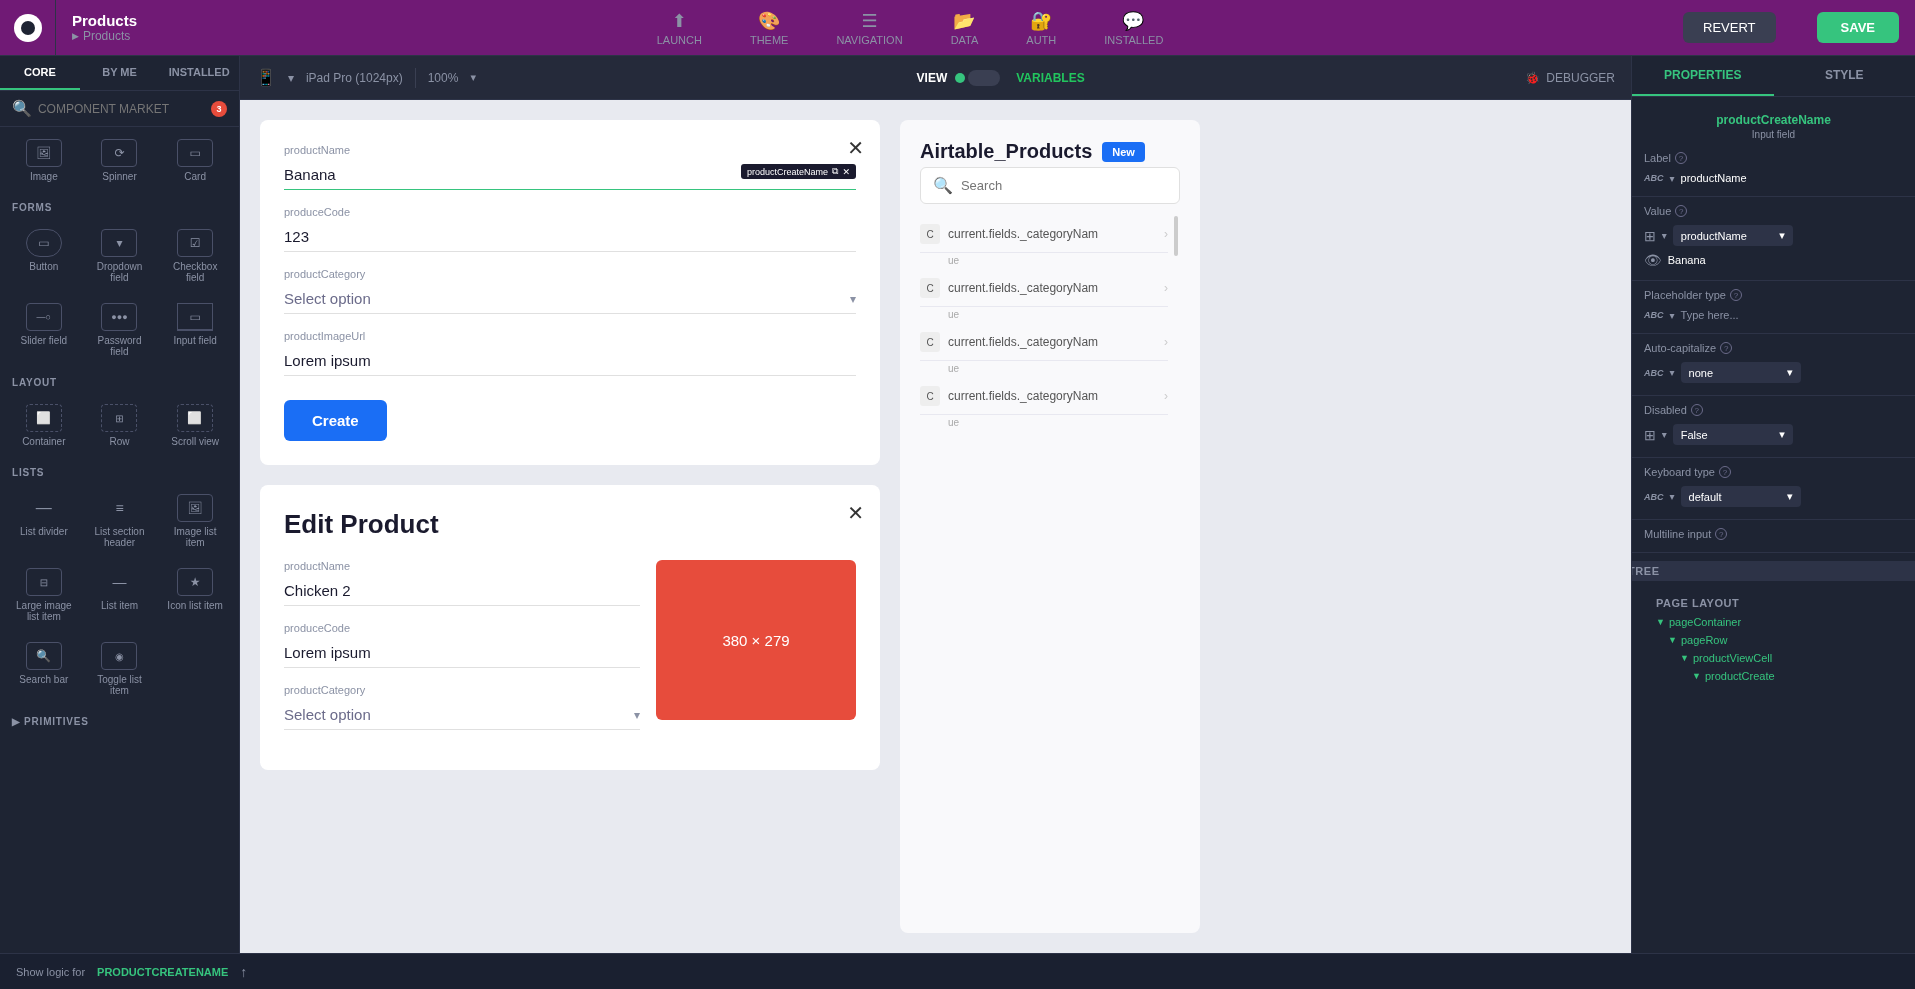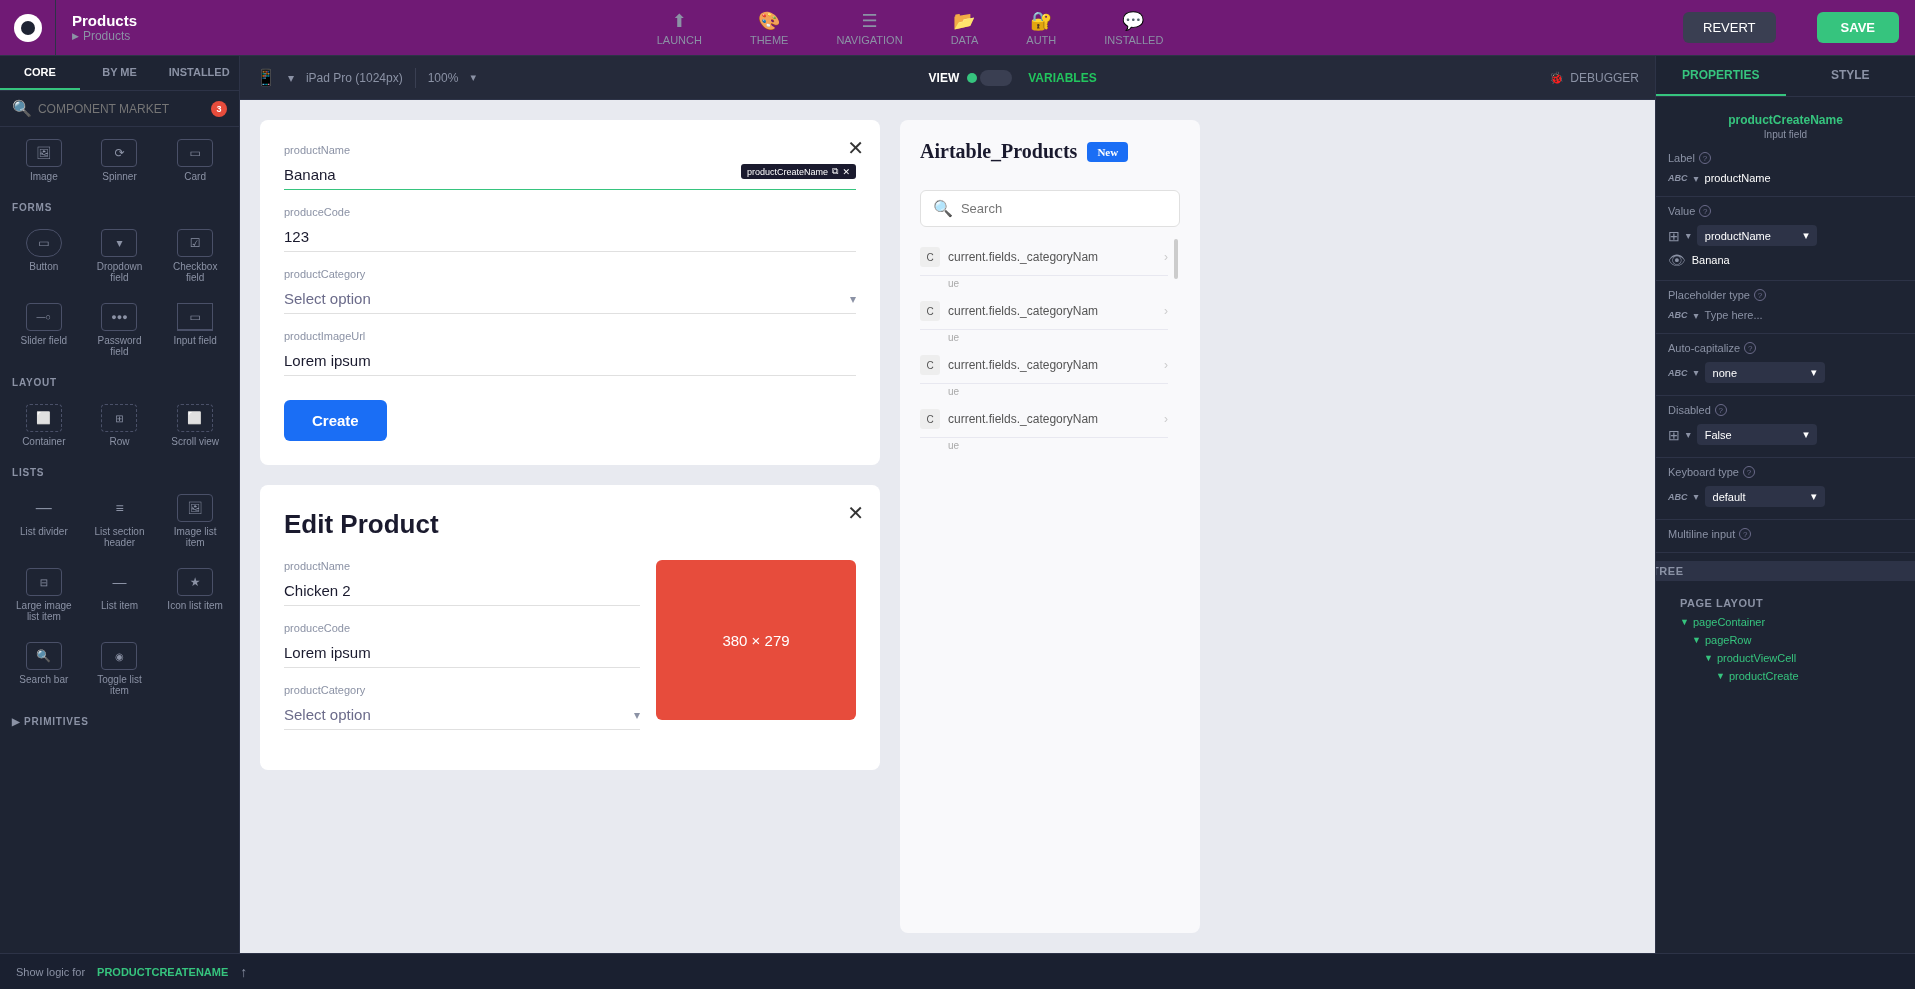"PROPERTIES" .right-panel { width: 260px -> 284px }
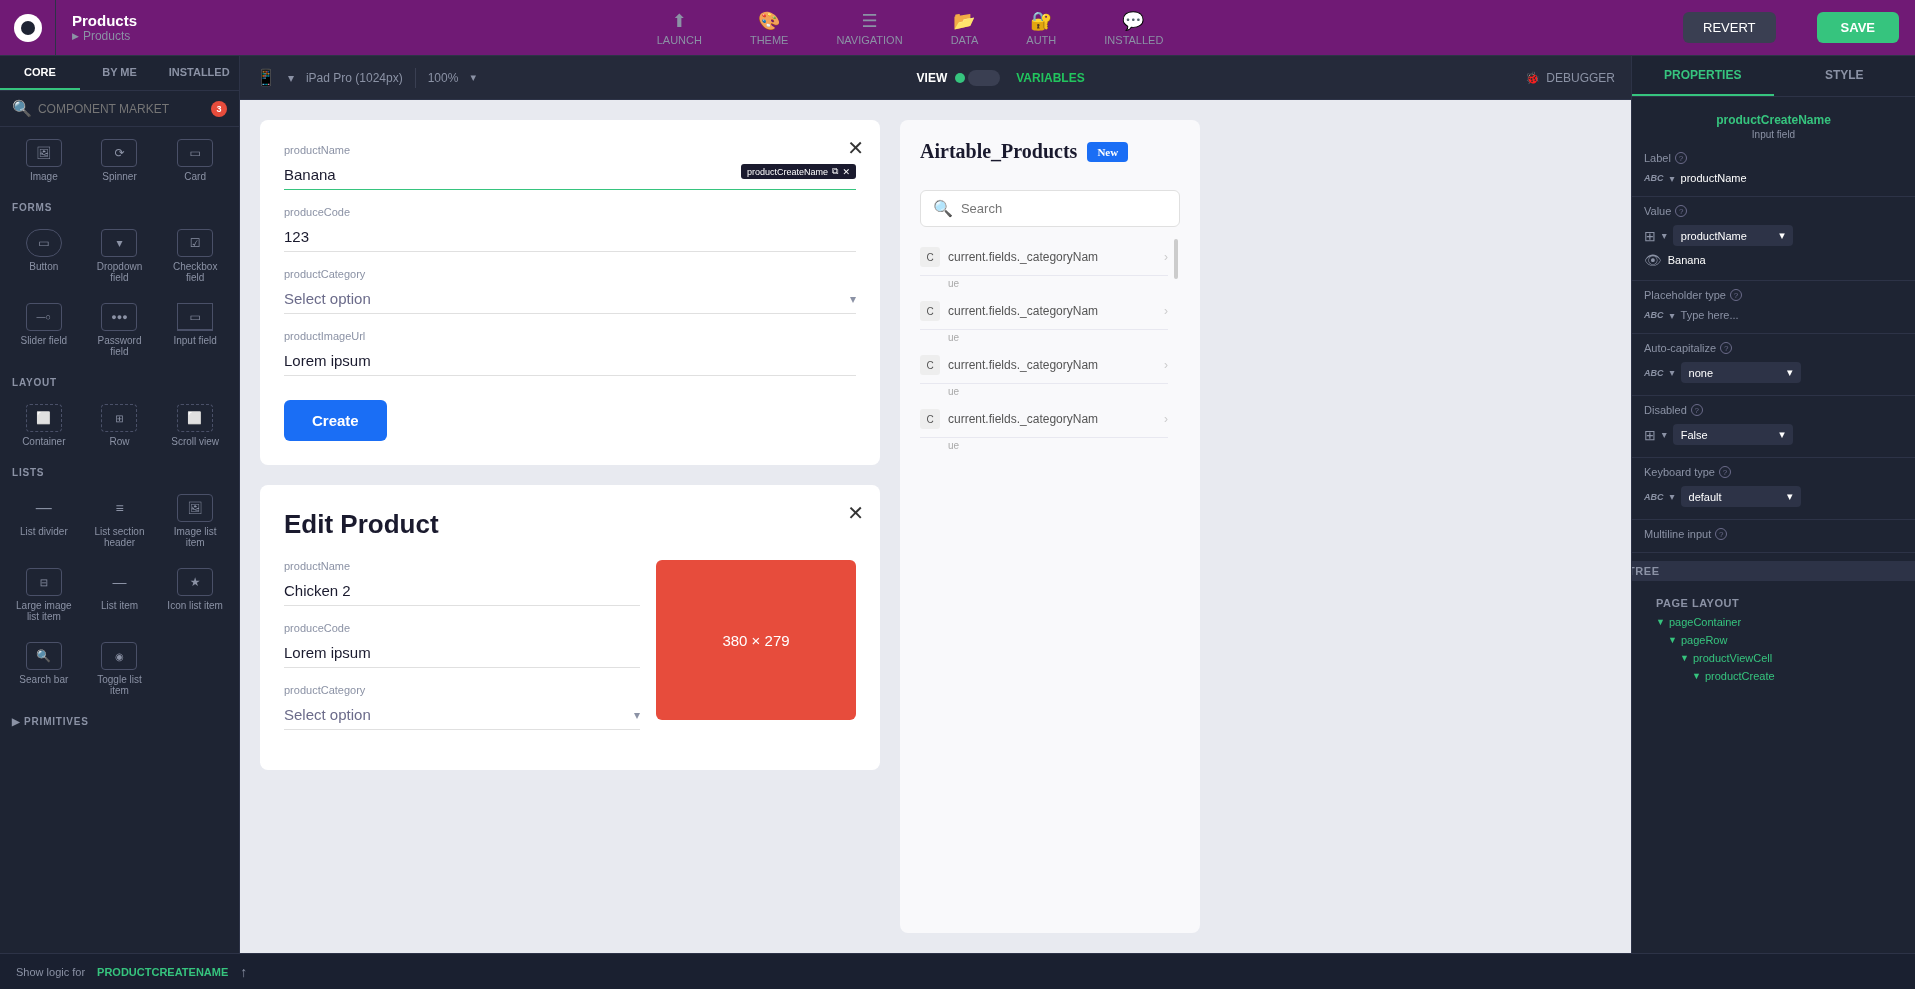"Airtable_Products" .airtable-header { font-family: Liberation Serif, serif -> none; margin-bottom: 27px -> 4px }
